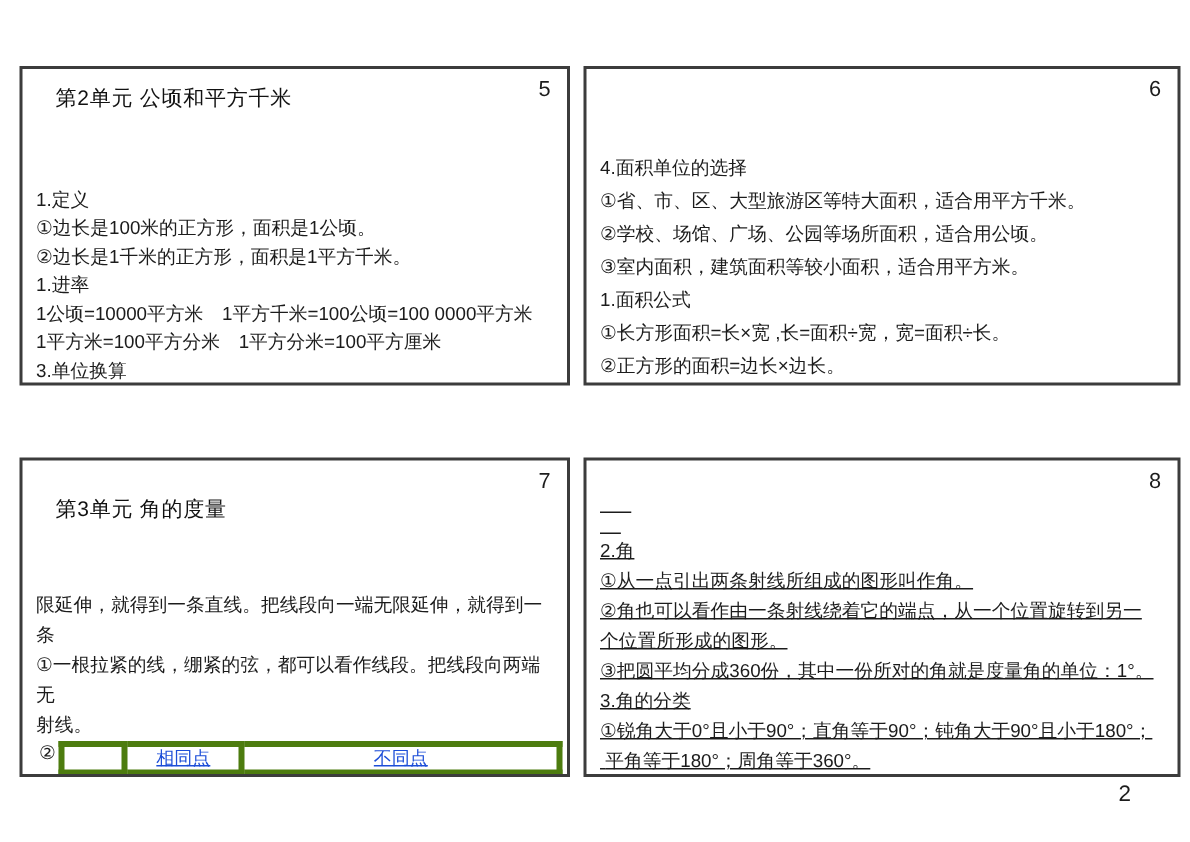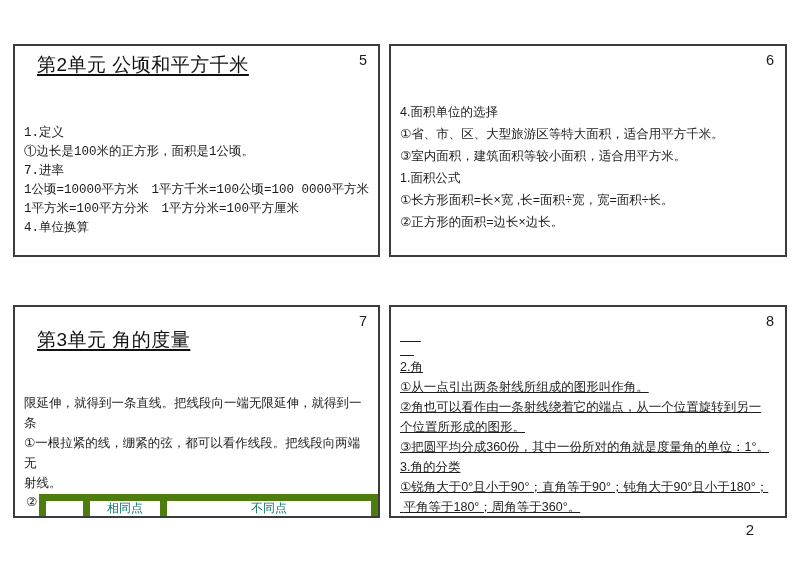"第2单元 公顷和平方千米" .title { font-size: 19px -> 14px; text-decoration: underline -> none }
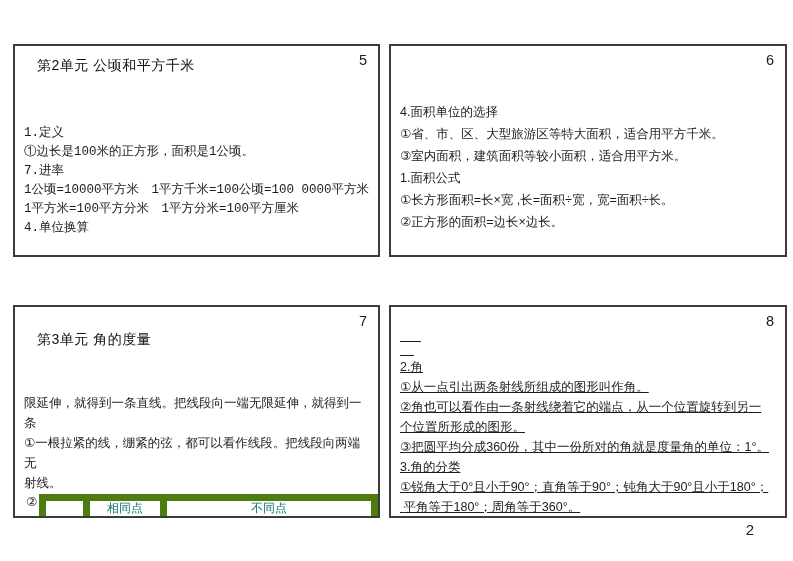"1.定义" #slide5 .body { font-family: Liberation Mono, monospace -> none }
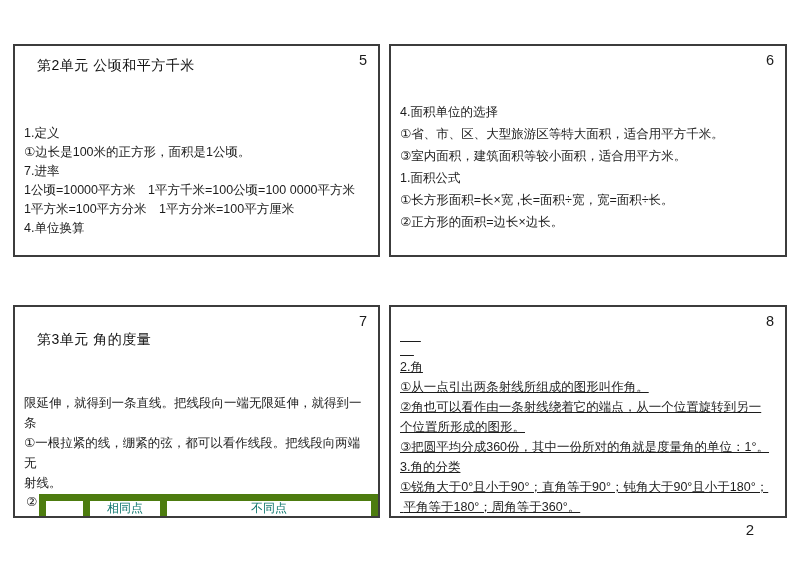"②学校、场馆、广场、公园等场所面积，适合用公顷。" div.line { html: none -> <div>②学校、场馆、广场、公园等场所面积，适合用公顷。</div> }
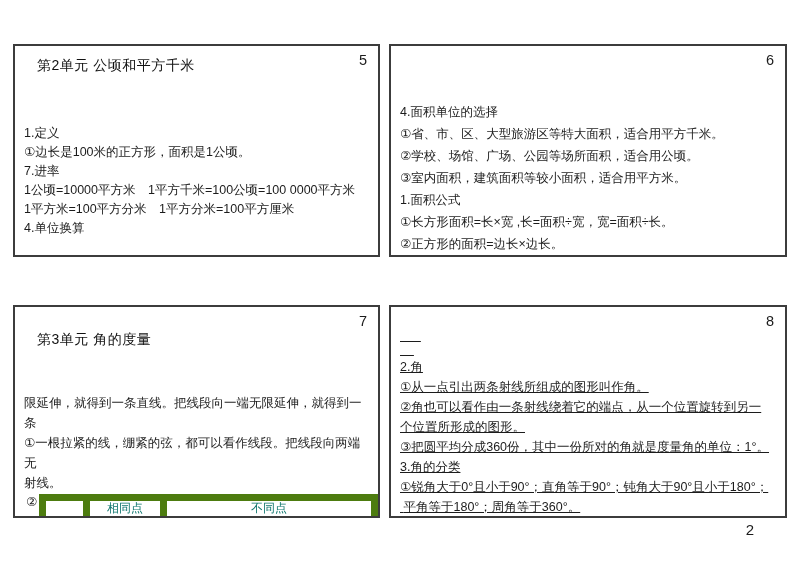"②边长是1千米的正方形，面积是1平方千米。" div.line { html: none -> <div>②边长是1千米的正方形，面积是1平方千米。</div> }
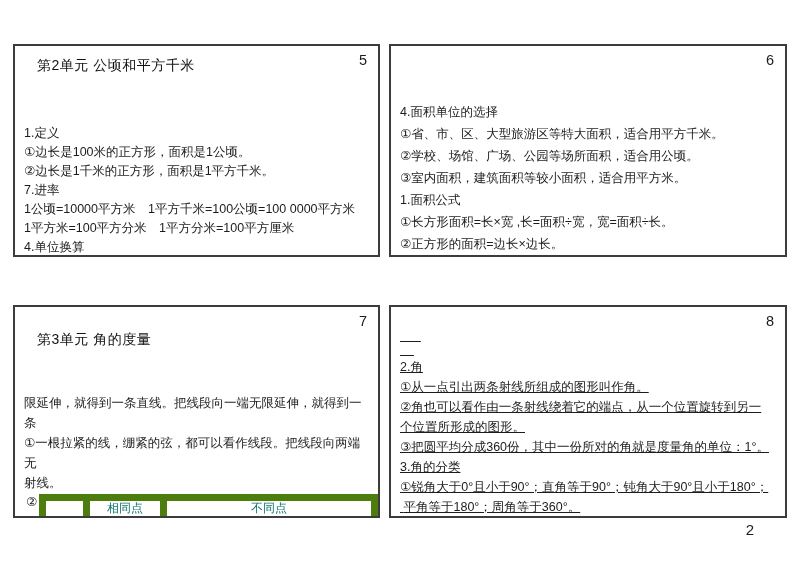"7.进率" div.line { text: 7 -> 1 }
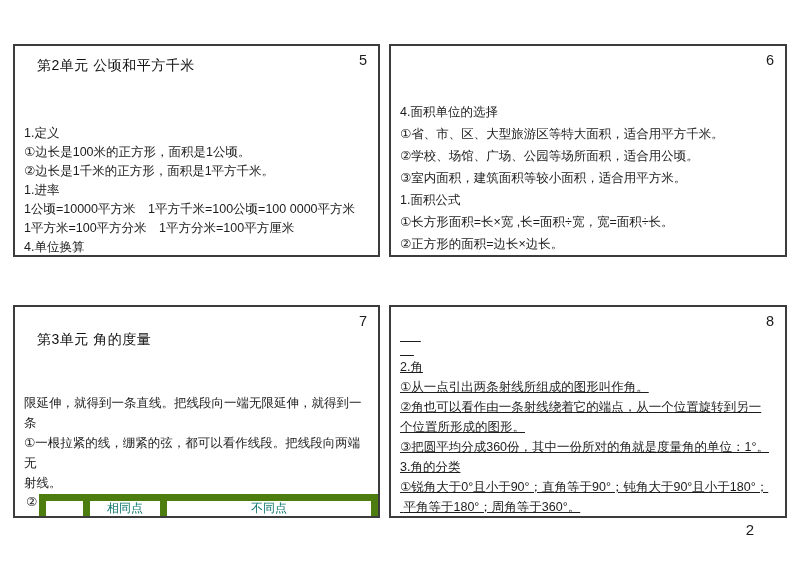"4.单位换算" div.line { text: 4 -> 3 }
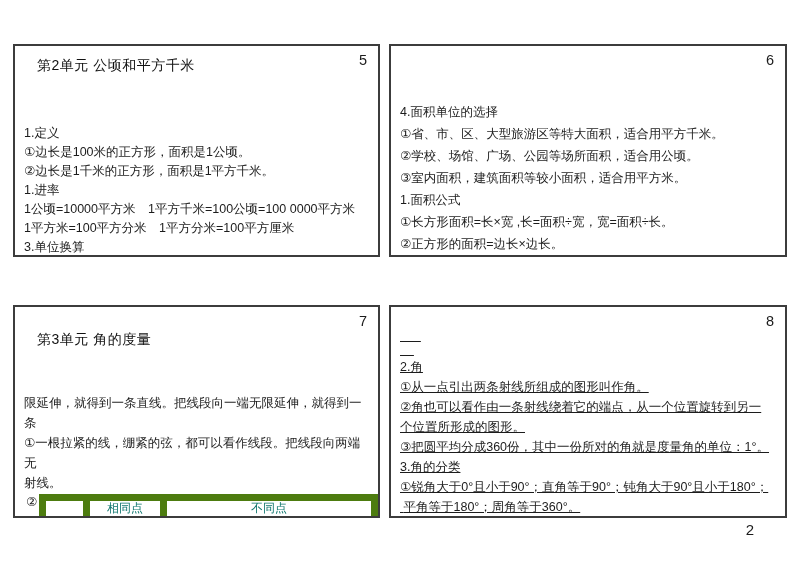"相同点" table.cmp td { border: 7px solid #4d7c0f -> 4px solid #4d7c0f; color: #0f766e -> #1d4ed8; text-decoration: none -> underline }
